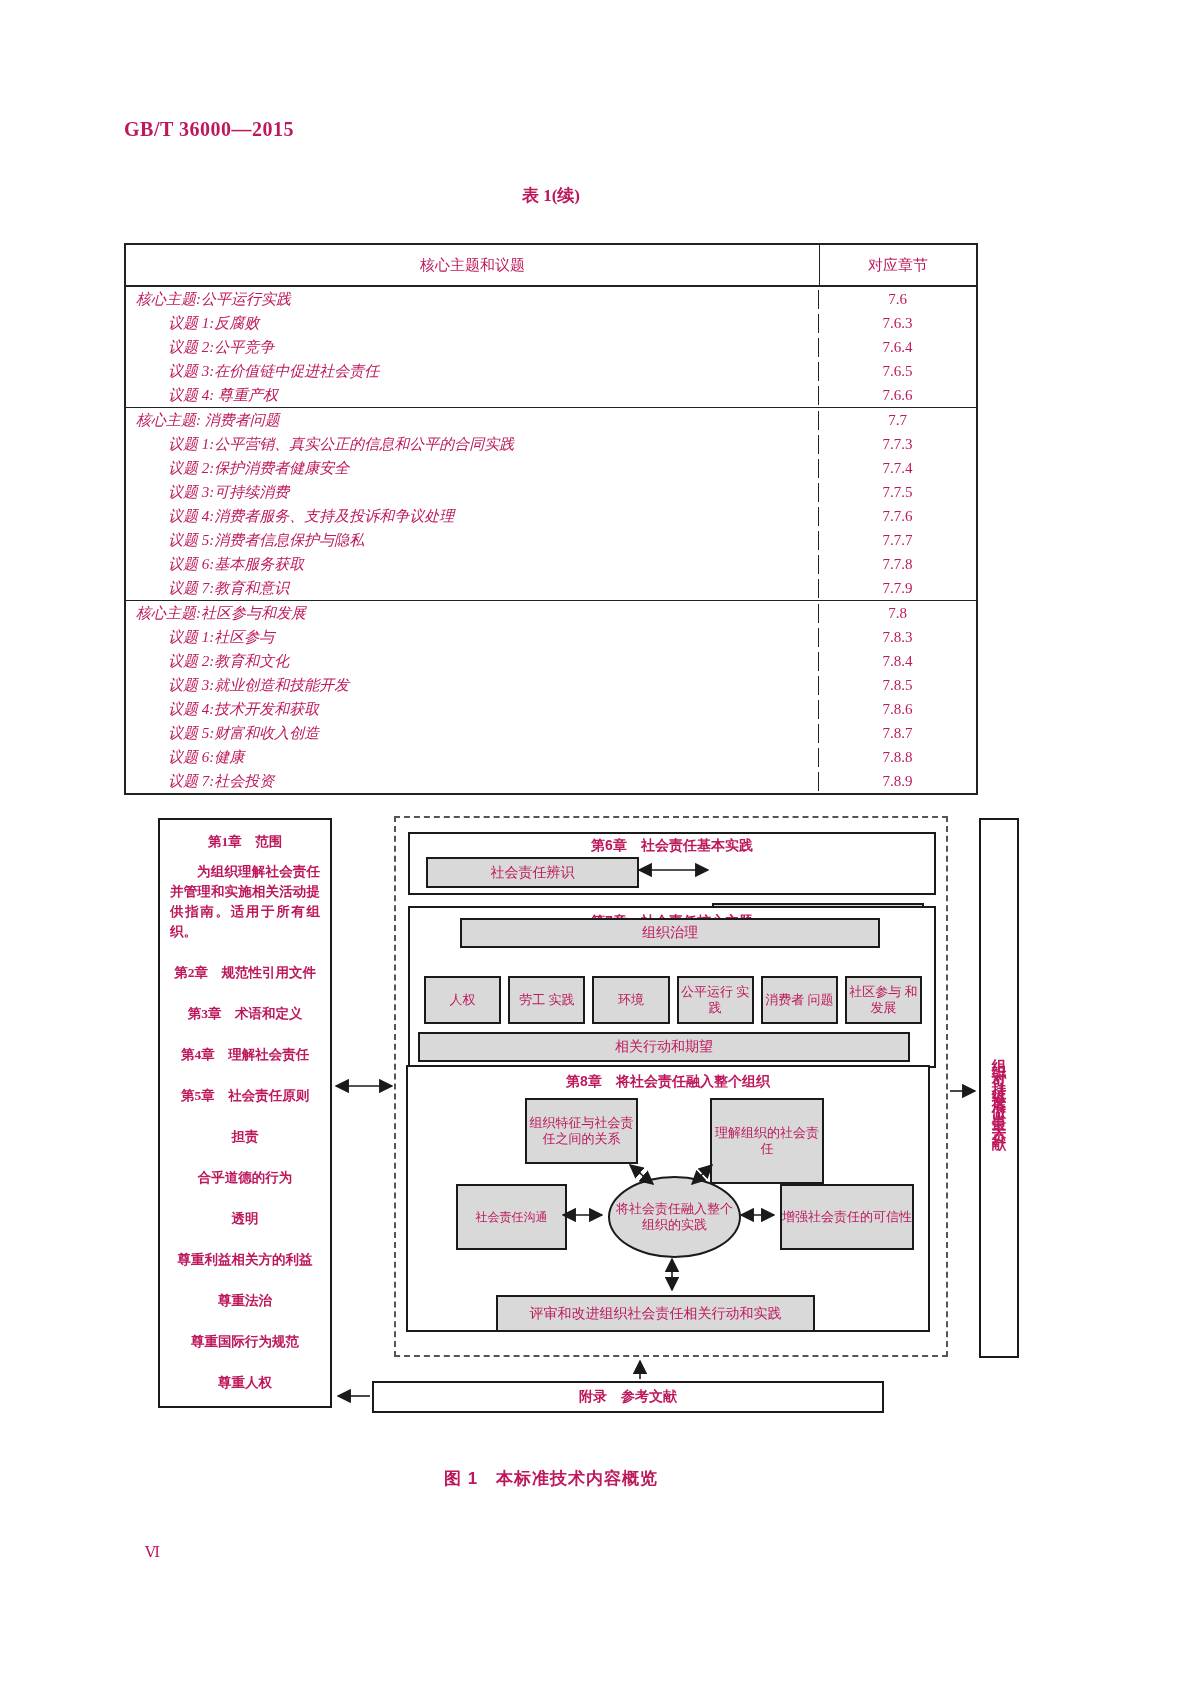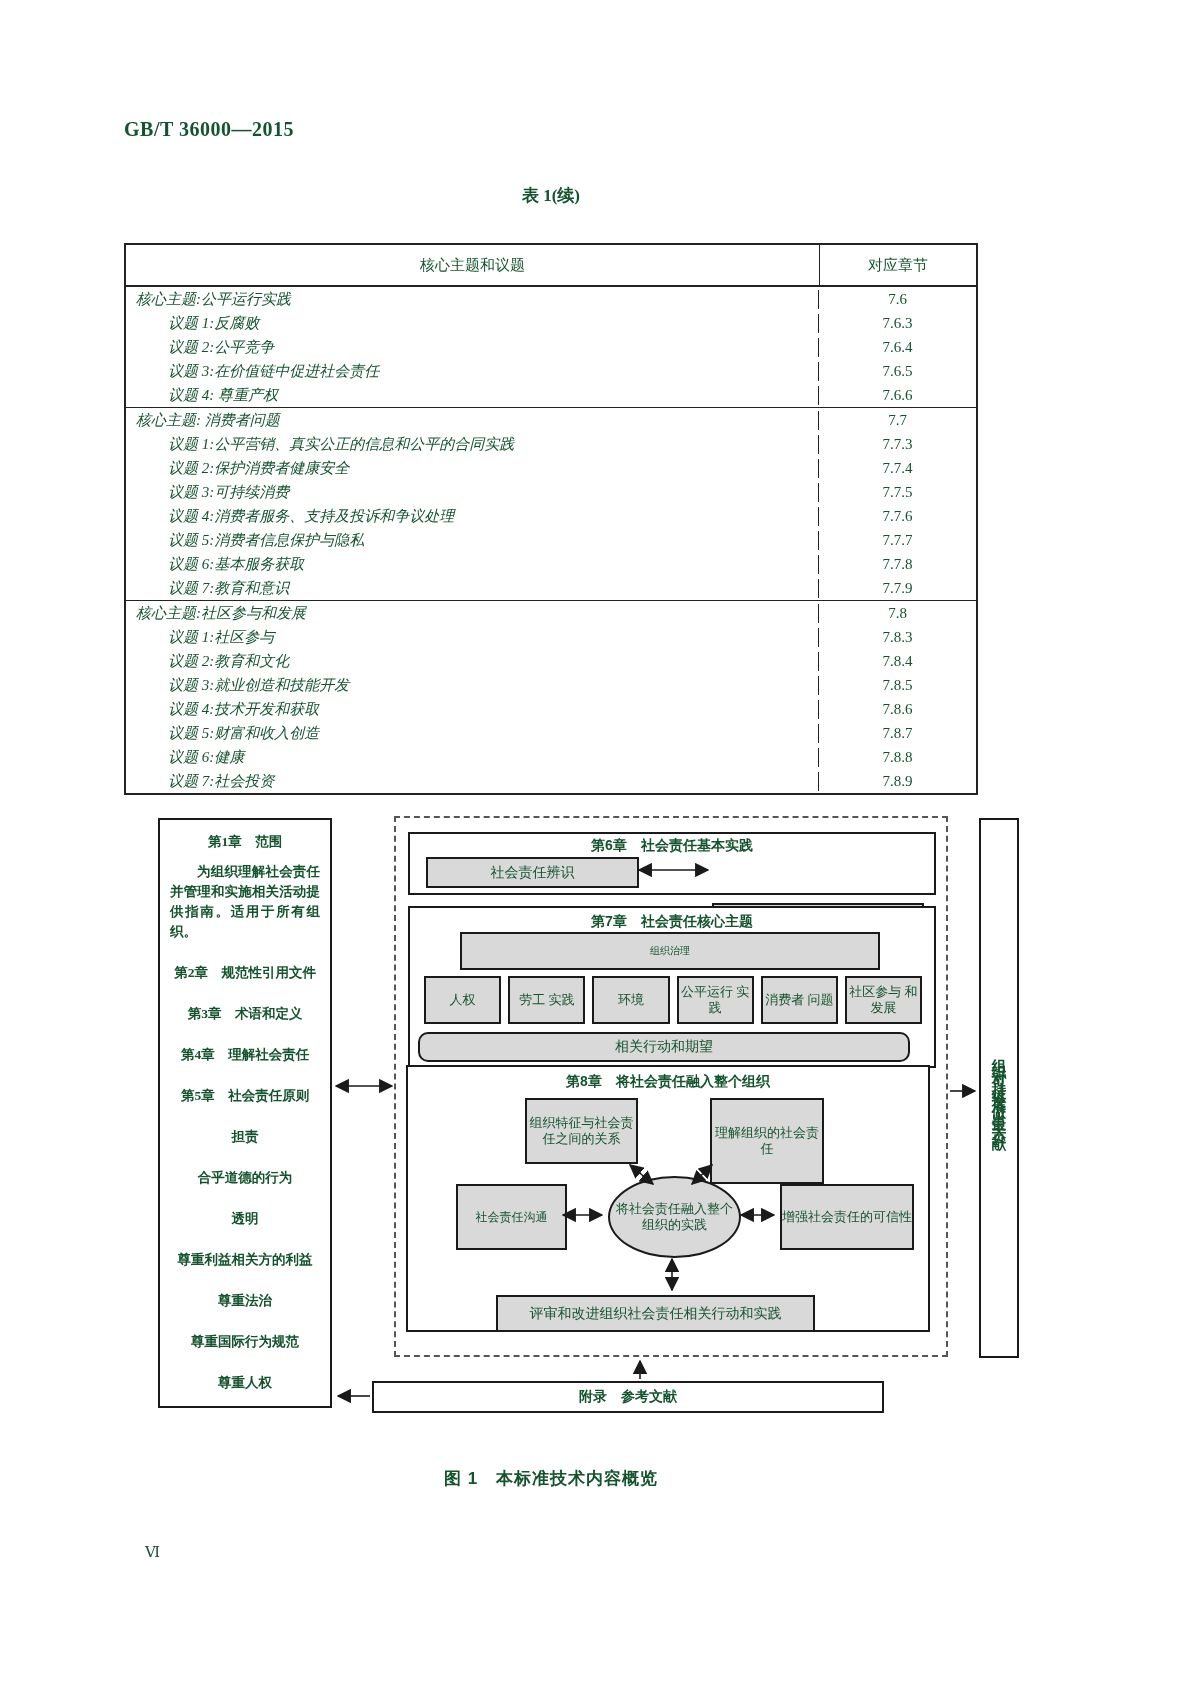"GB/T 36000—2015" .page { color: #14532d -> #be185d }
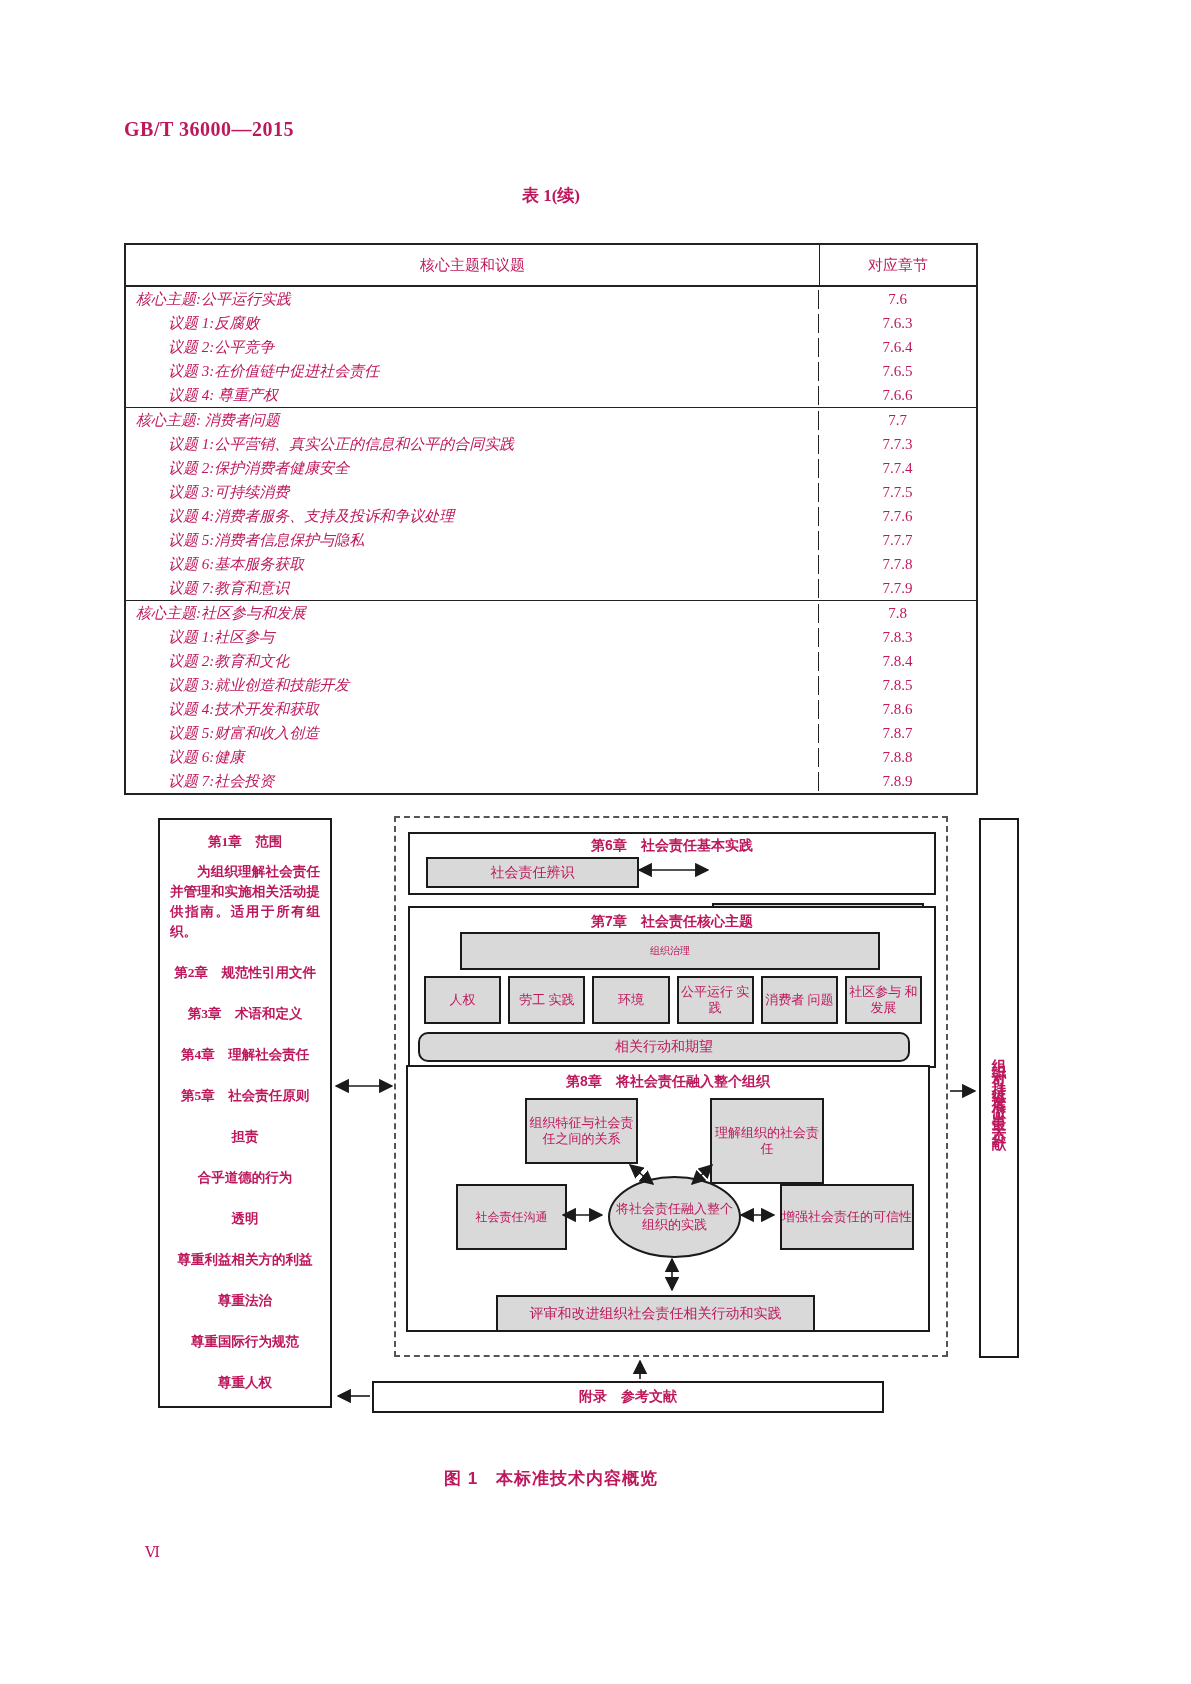"组织治理" .ch7 .gov { font-size: 10px -> 14px; height: 38px -> 30px; top: 24px -> 10px }
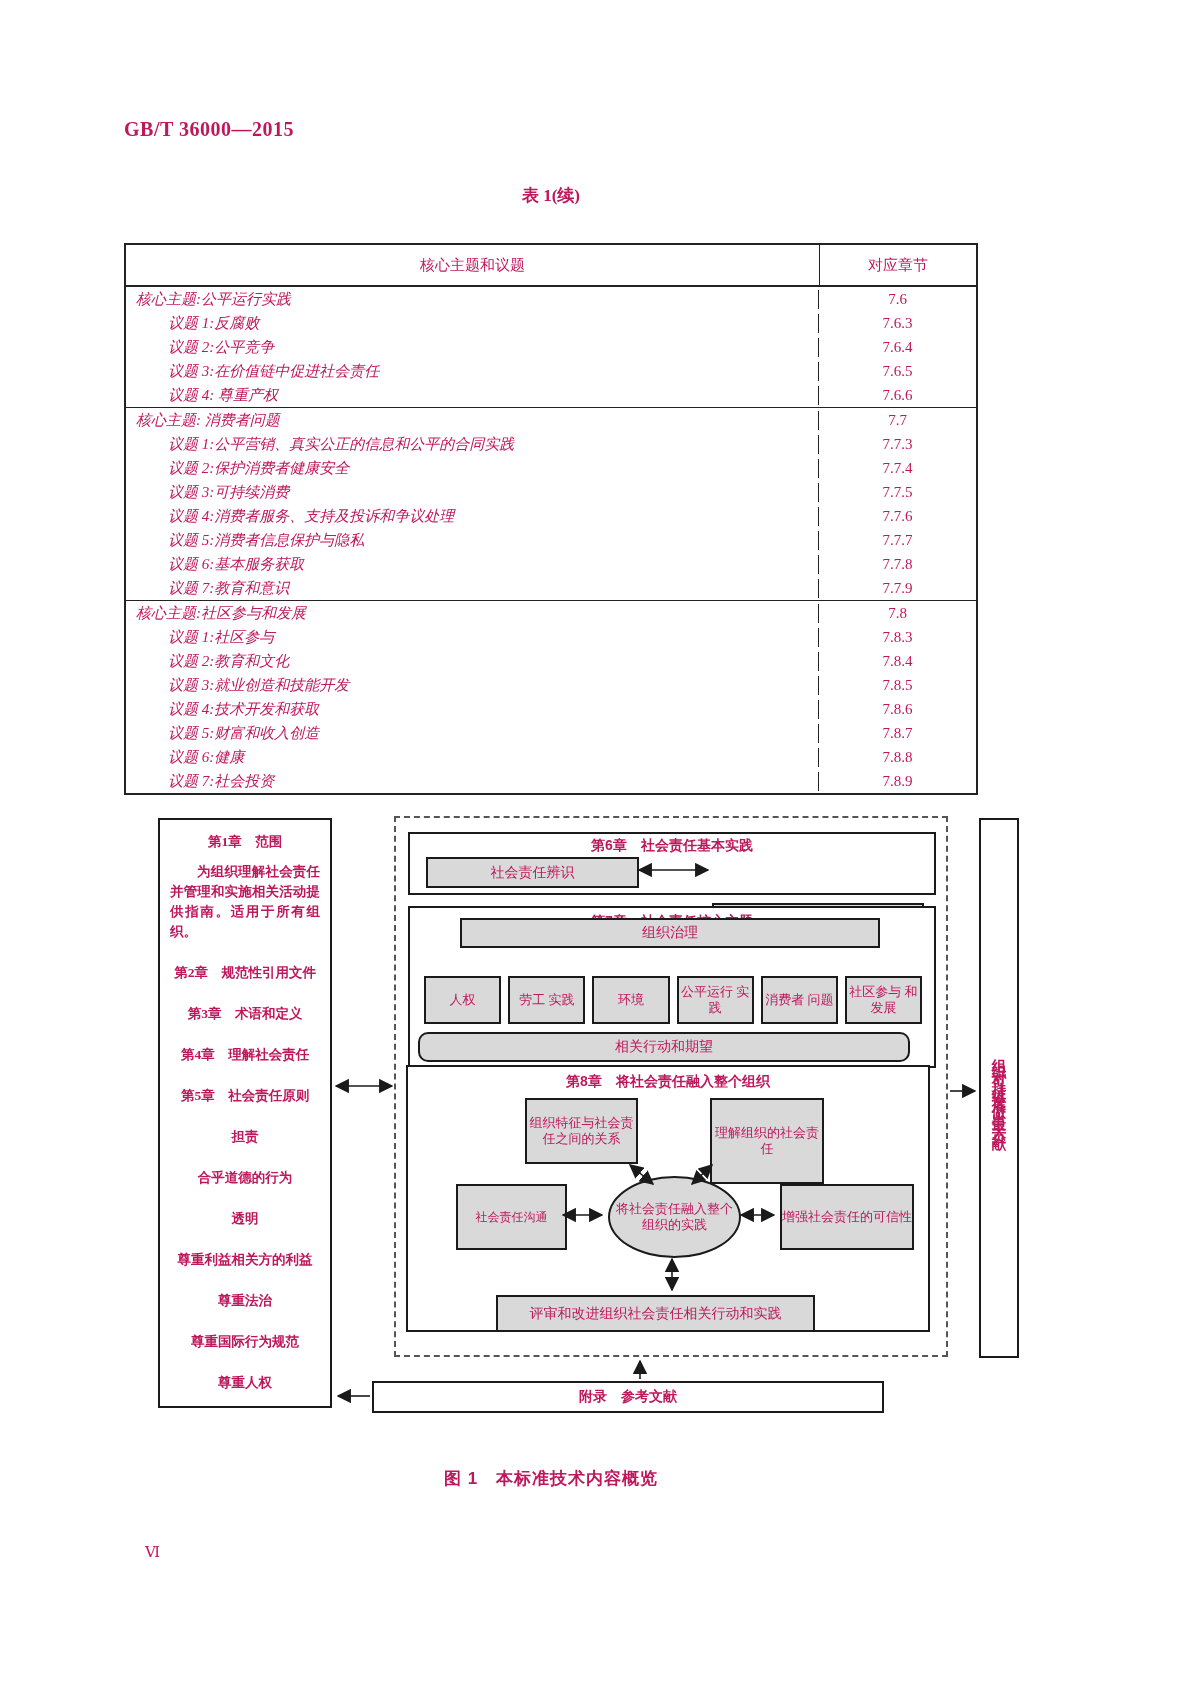"相关行动和期望" .ch7 .actions { border-radius: 10px -> none }
